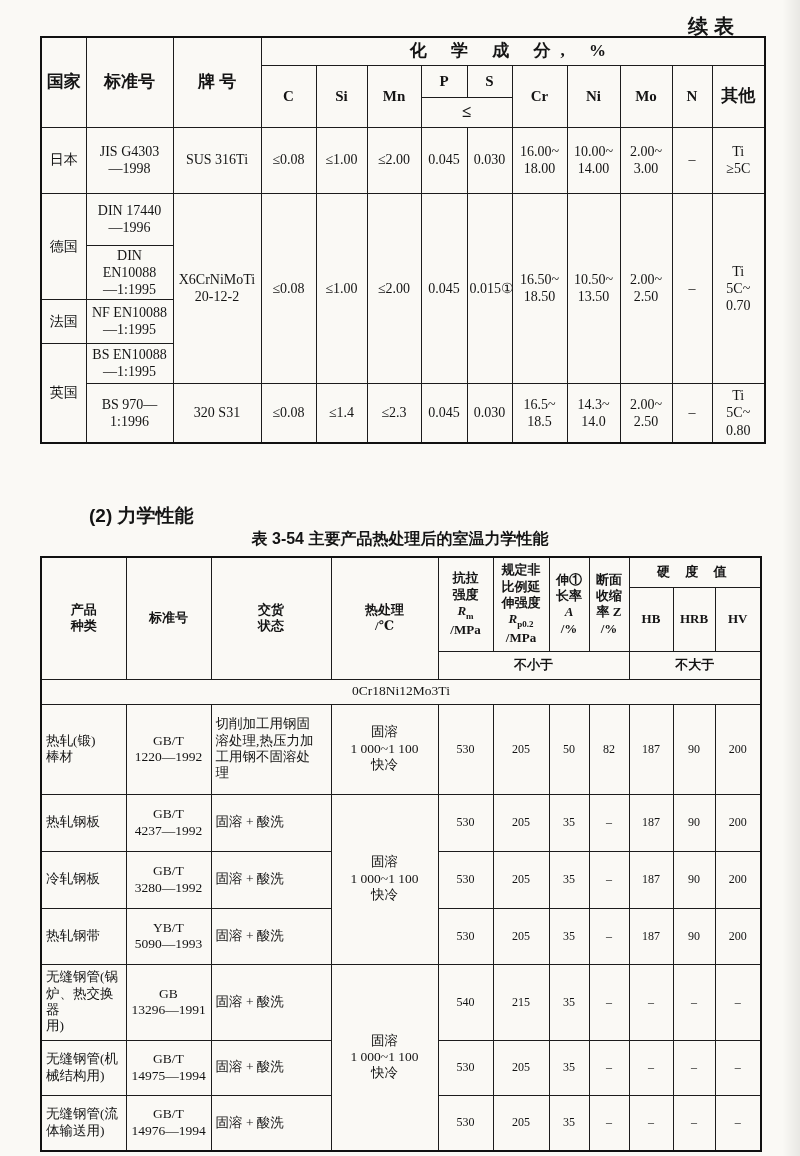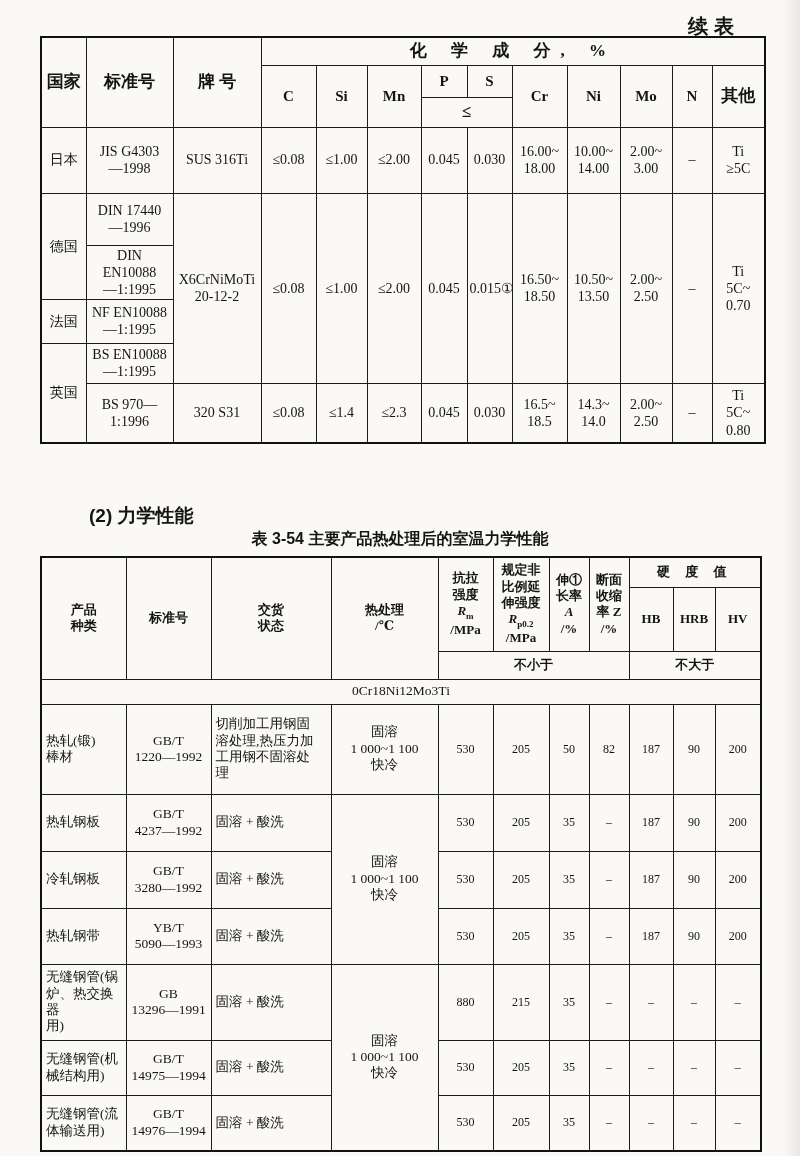"880" td.num { text: 880 -> 540 }
